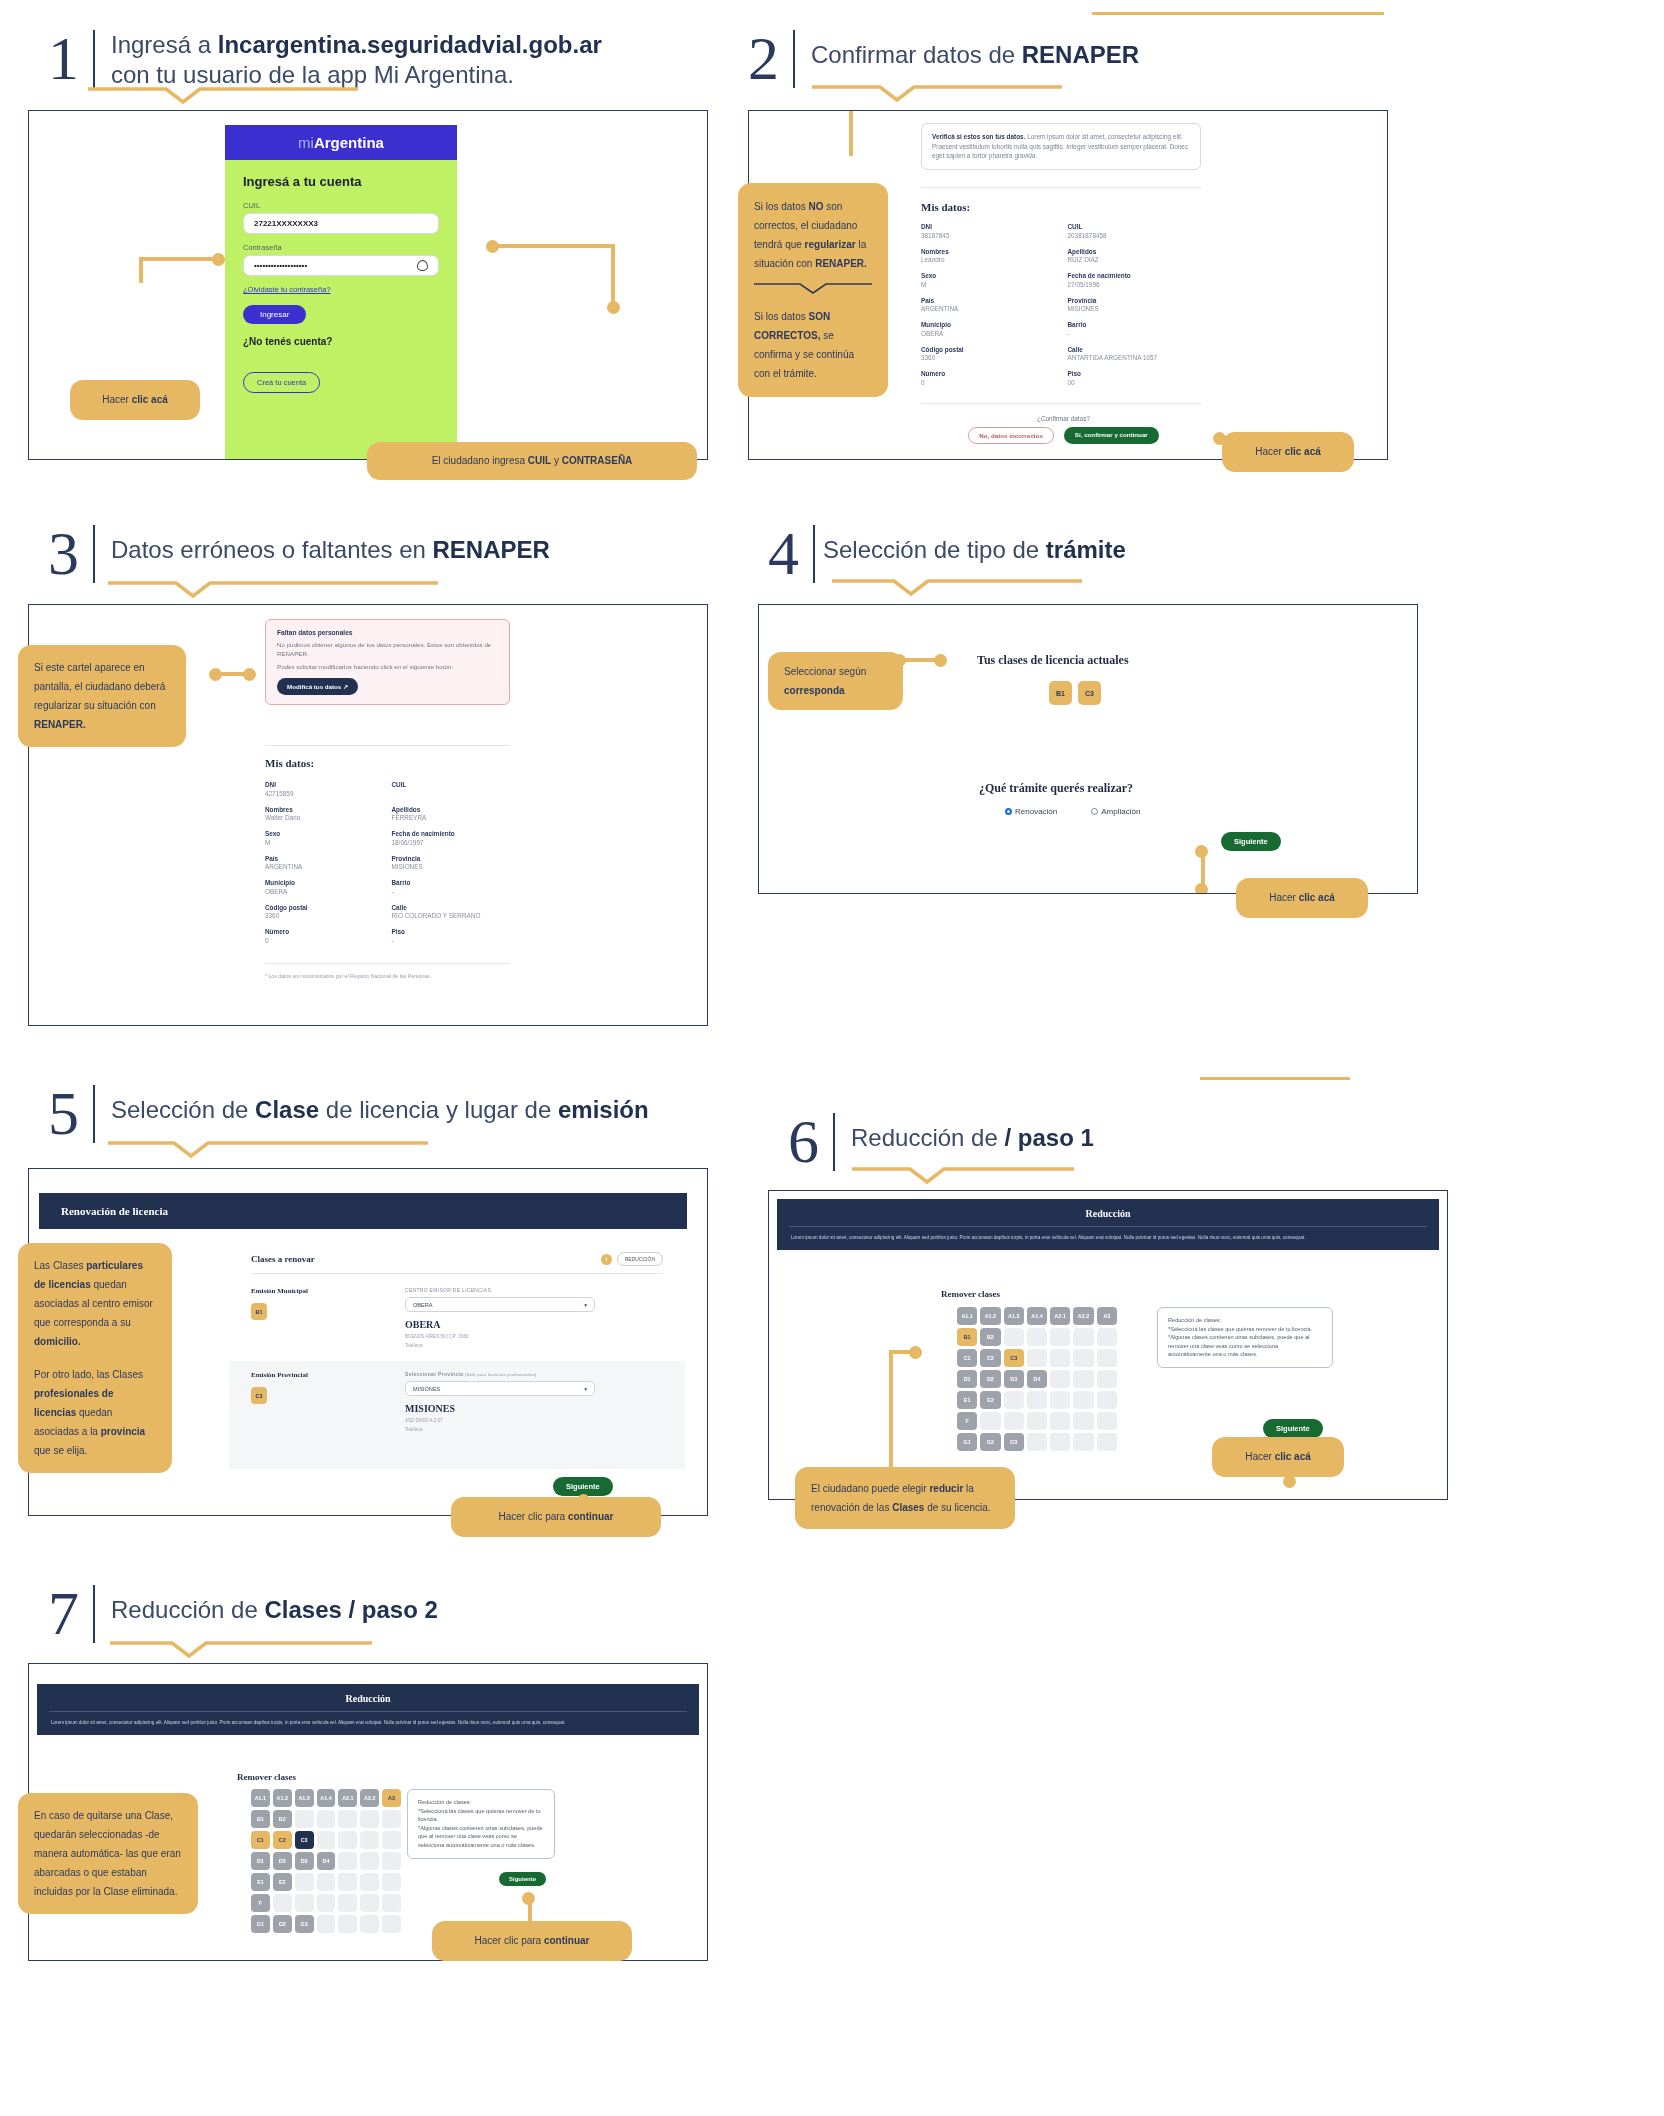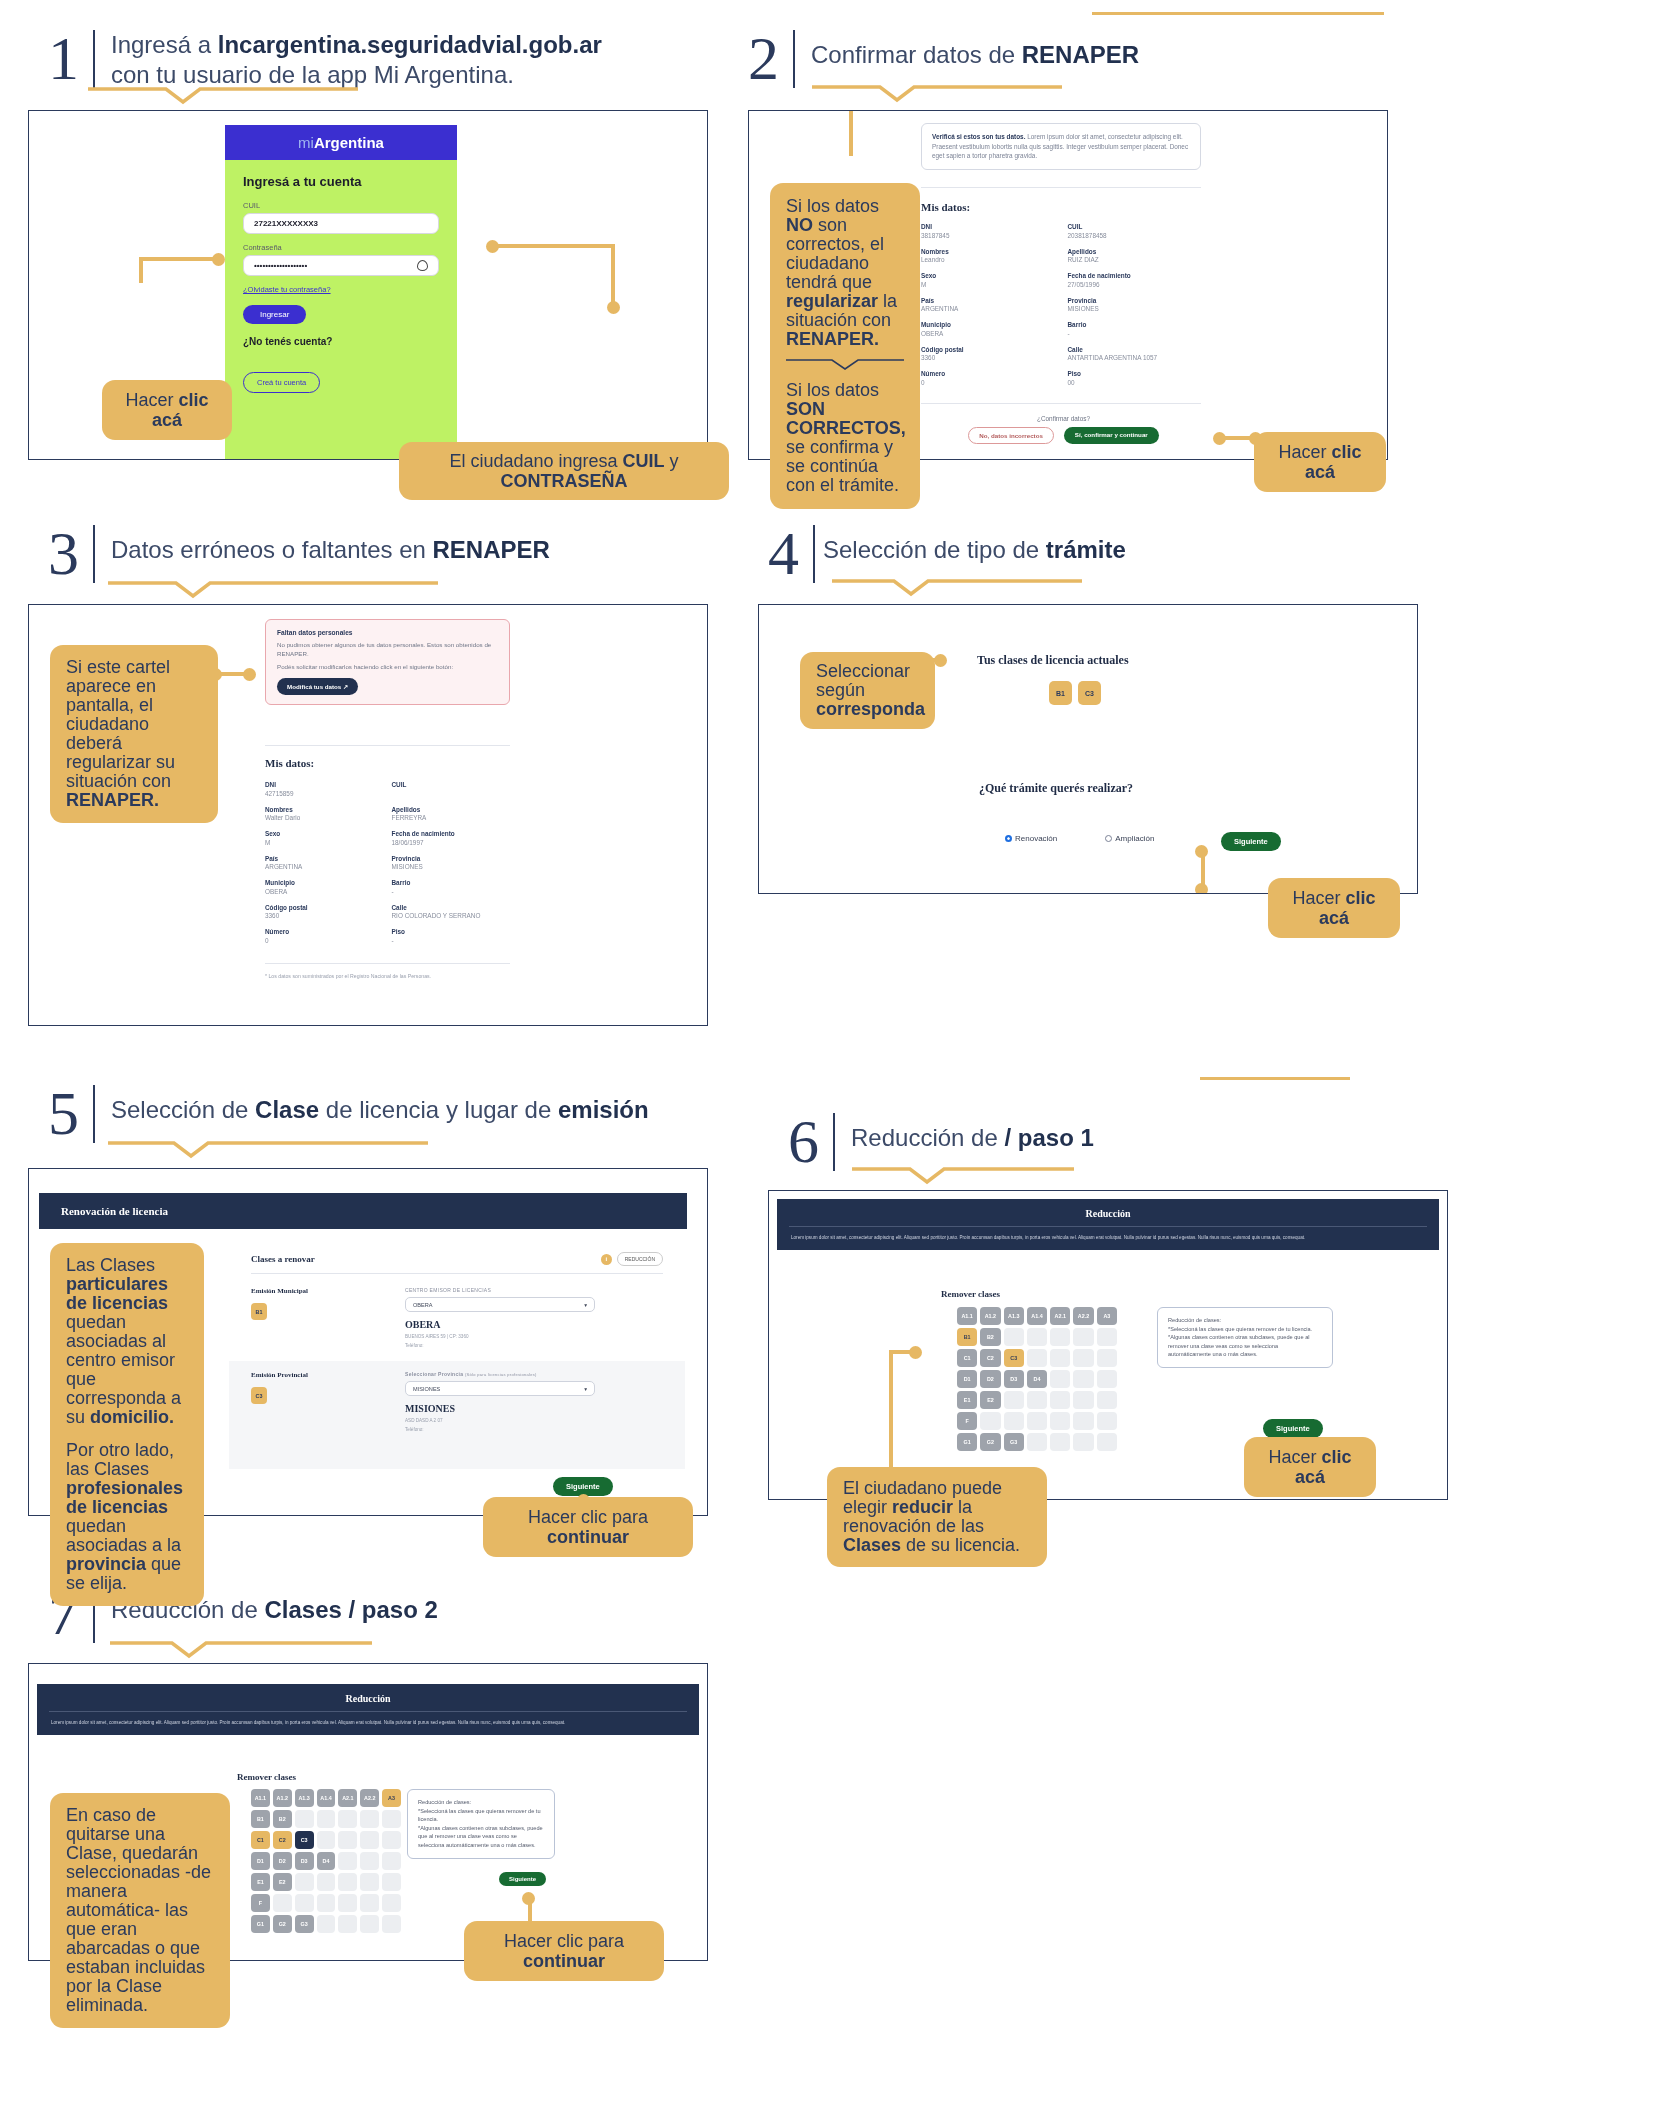"Si los datos NO son" .callout { font-size: 18px -> 10px; margin-left: 32px -> none }
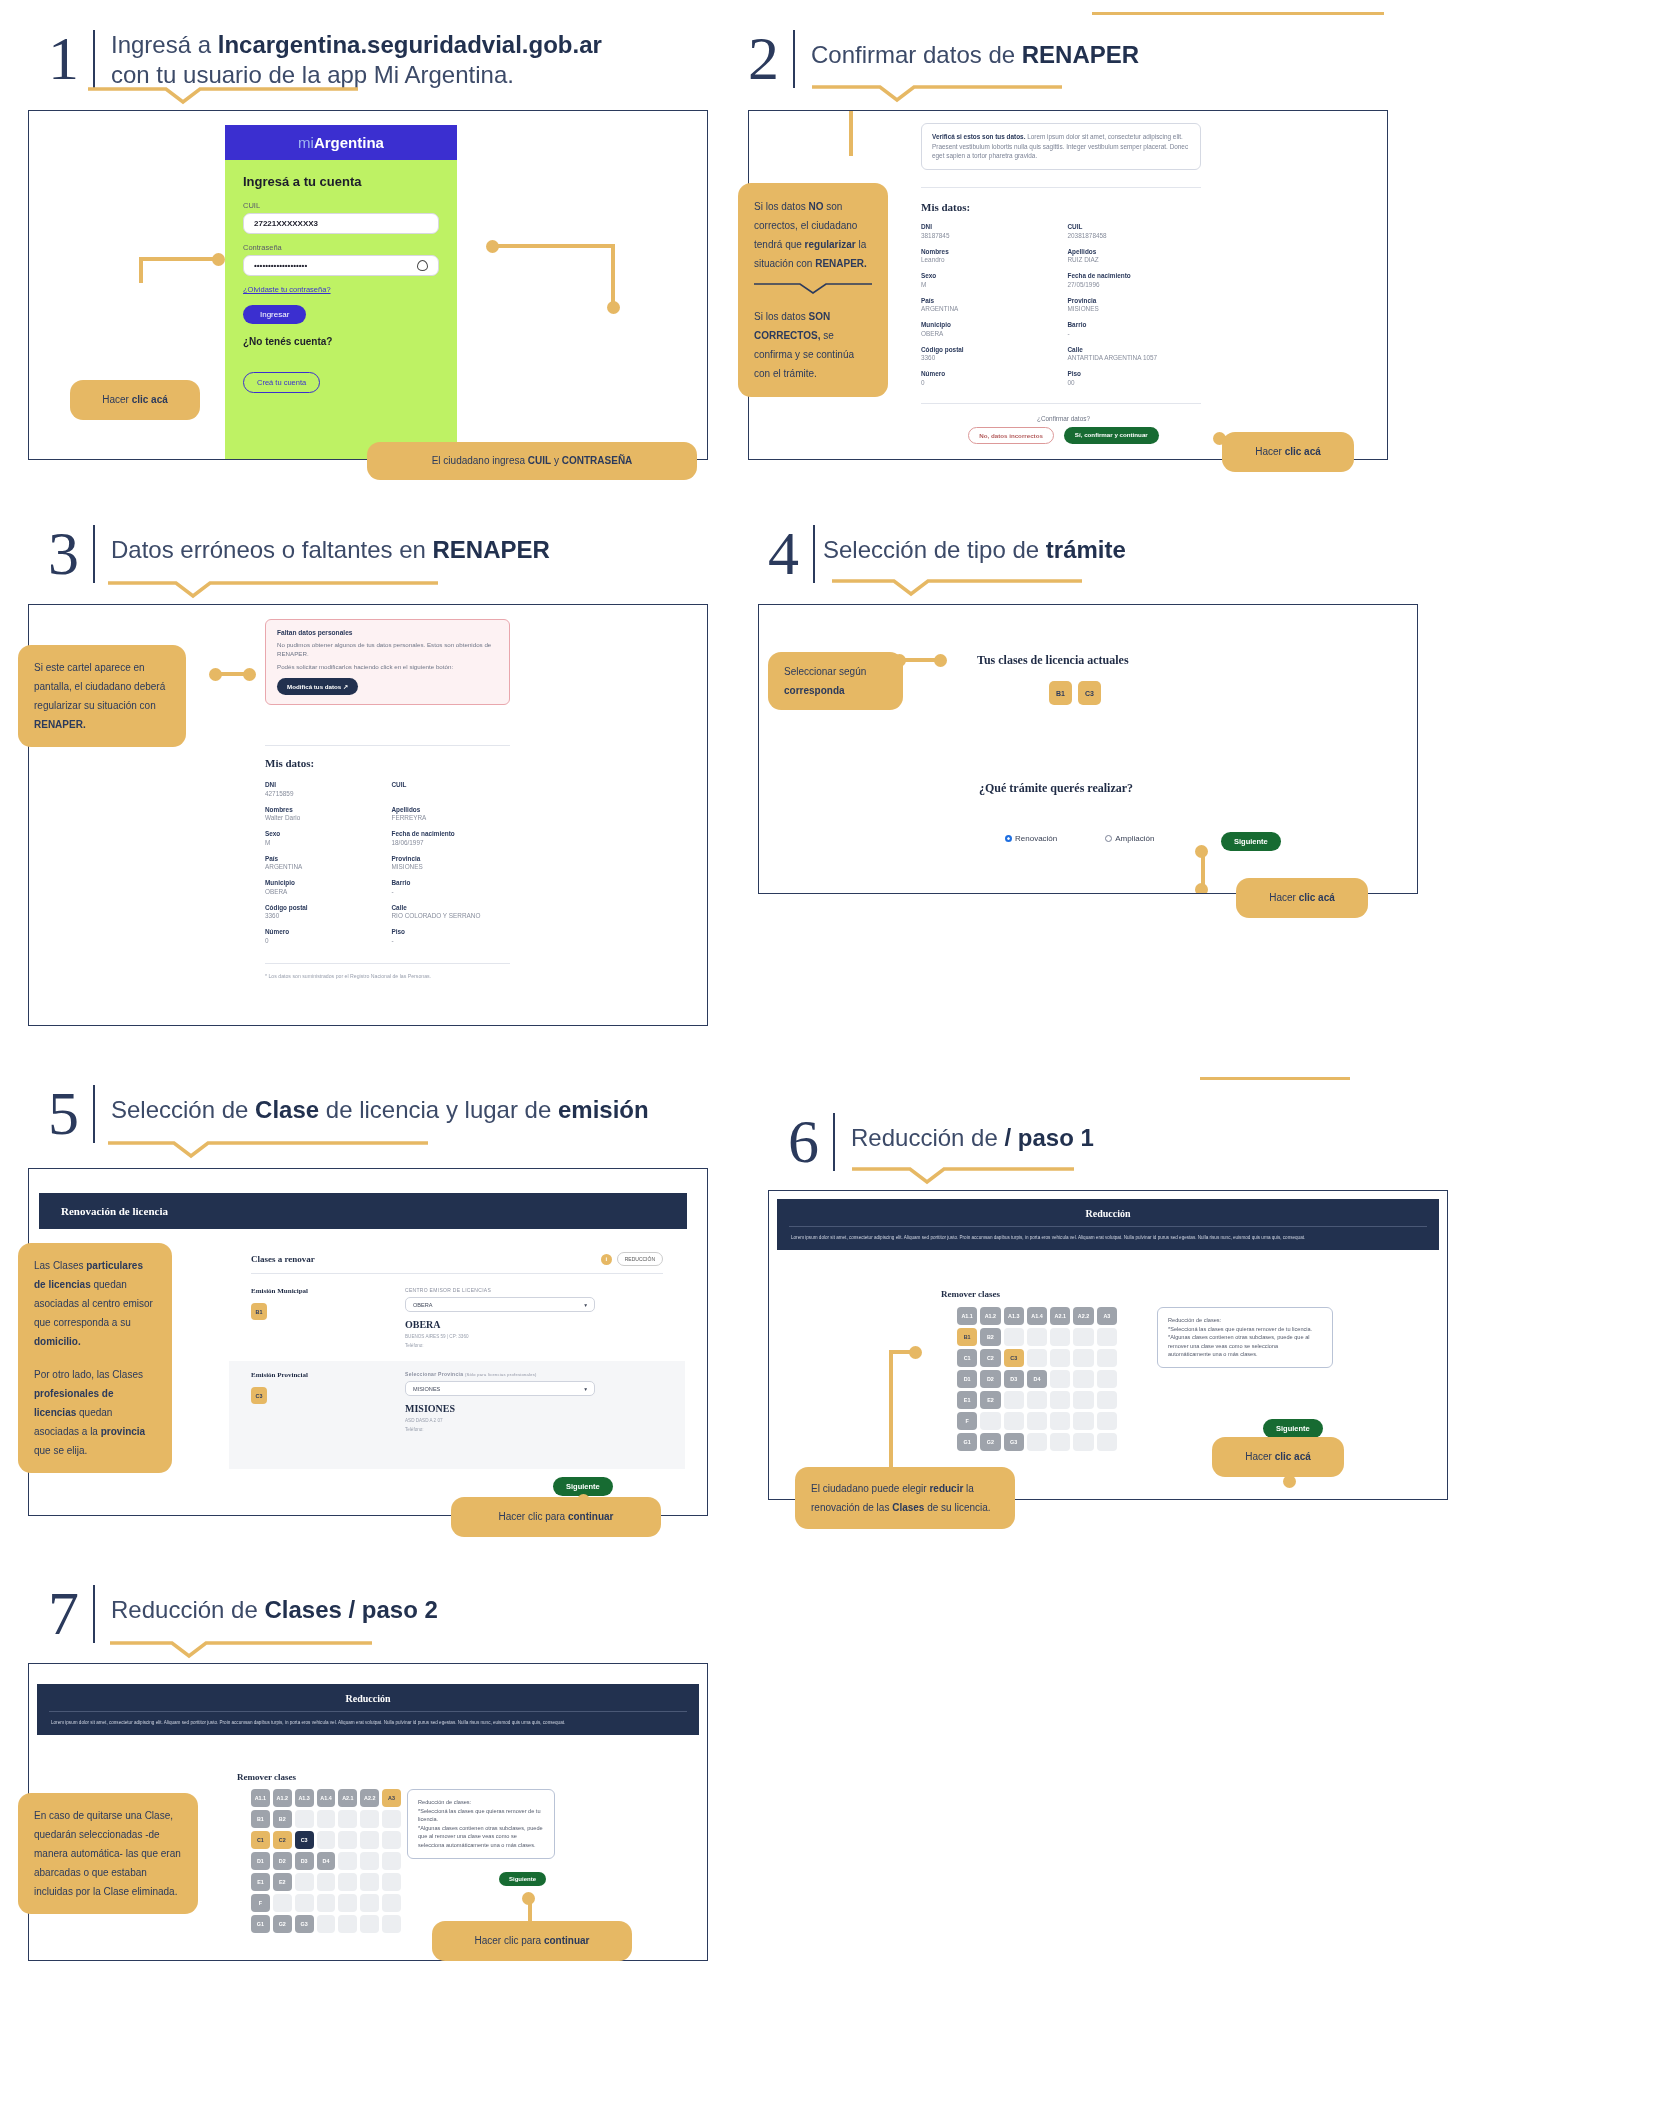"Renovación" .radio-row { gap: 48px -> 34px; margin-top: 27px -> none }
